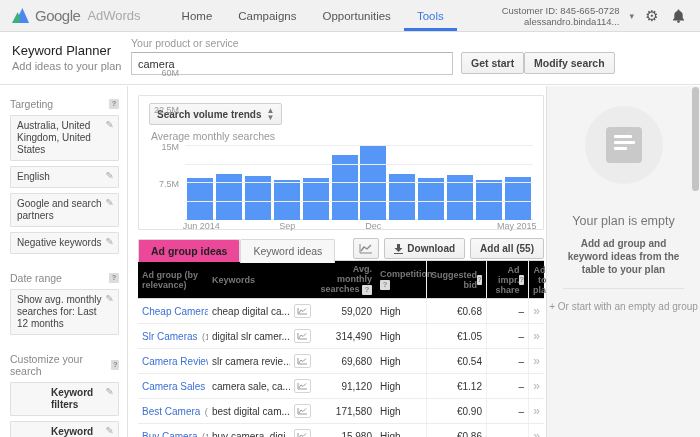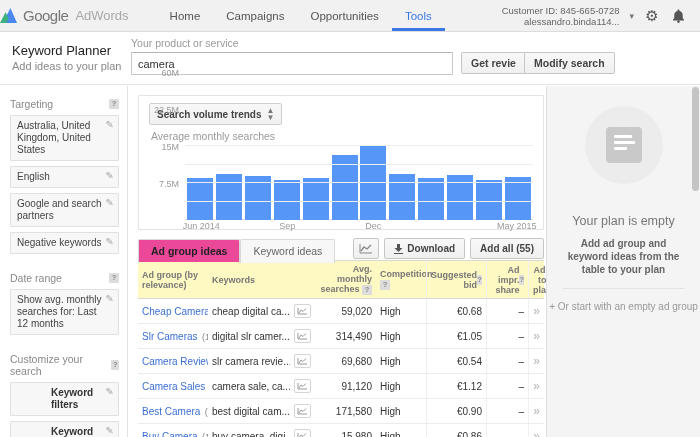"Google" .logo { padding-left: none -> 12px }
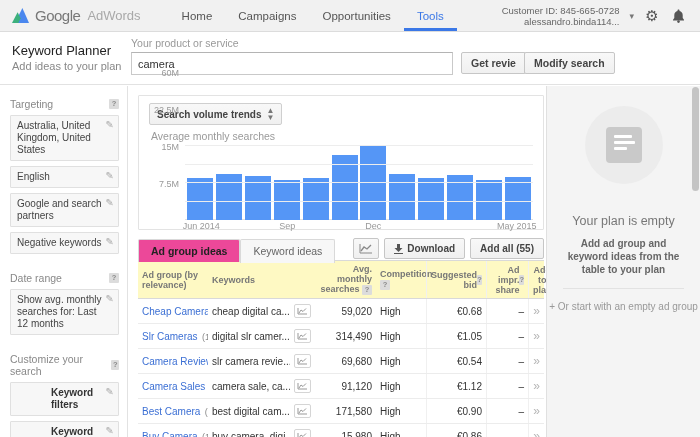"Get revie" span.btn { text: revie -> start }
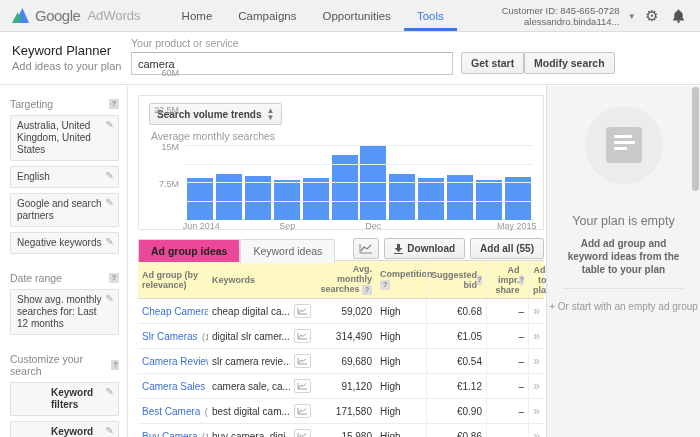"Ad group (by relevance)" .thead { background: #fef9c3 -> #000000 }
